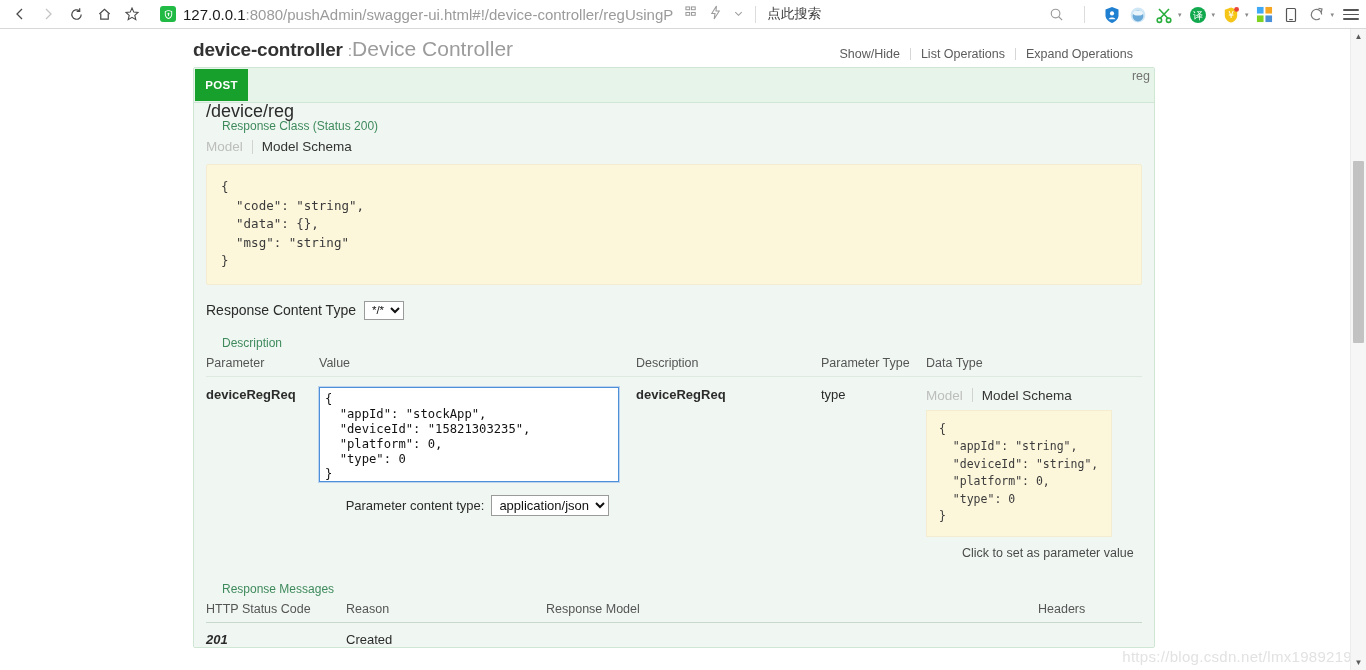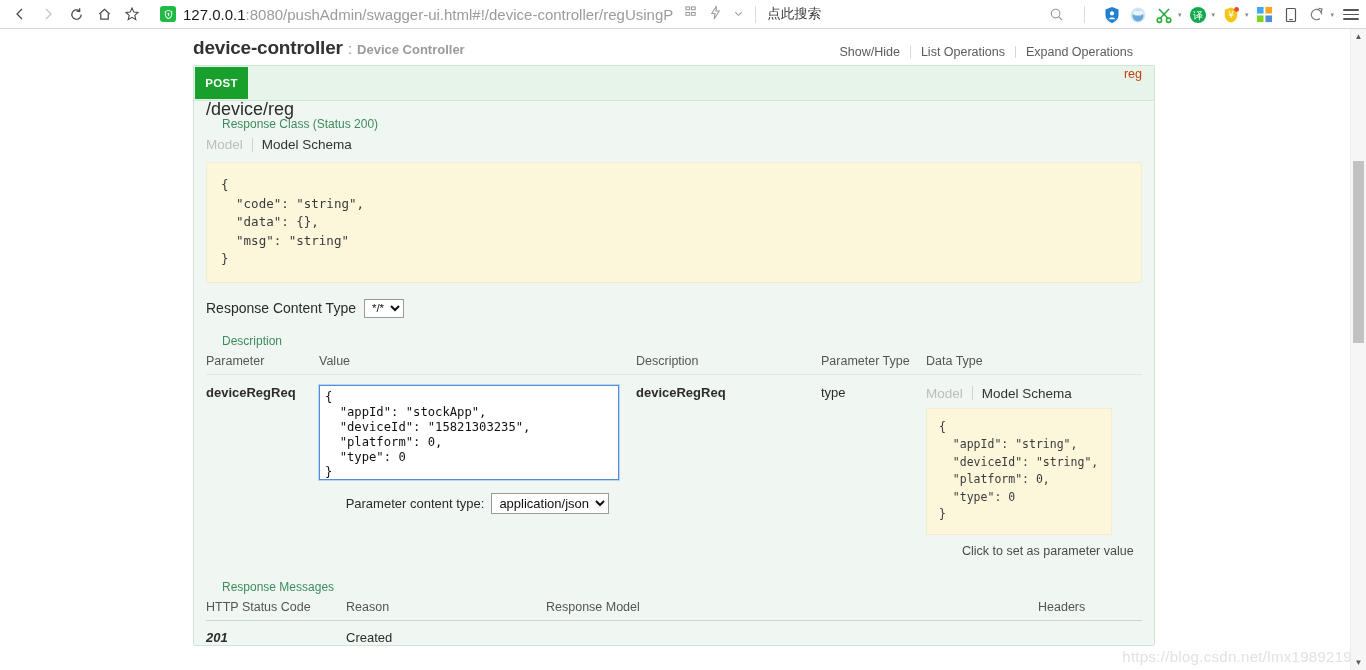"Device Controller" .res-sub { font-size: 13px -> 21px; font-weight: bold -> none; margin-left: 5px -> none }
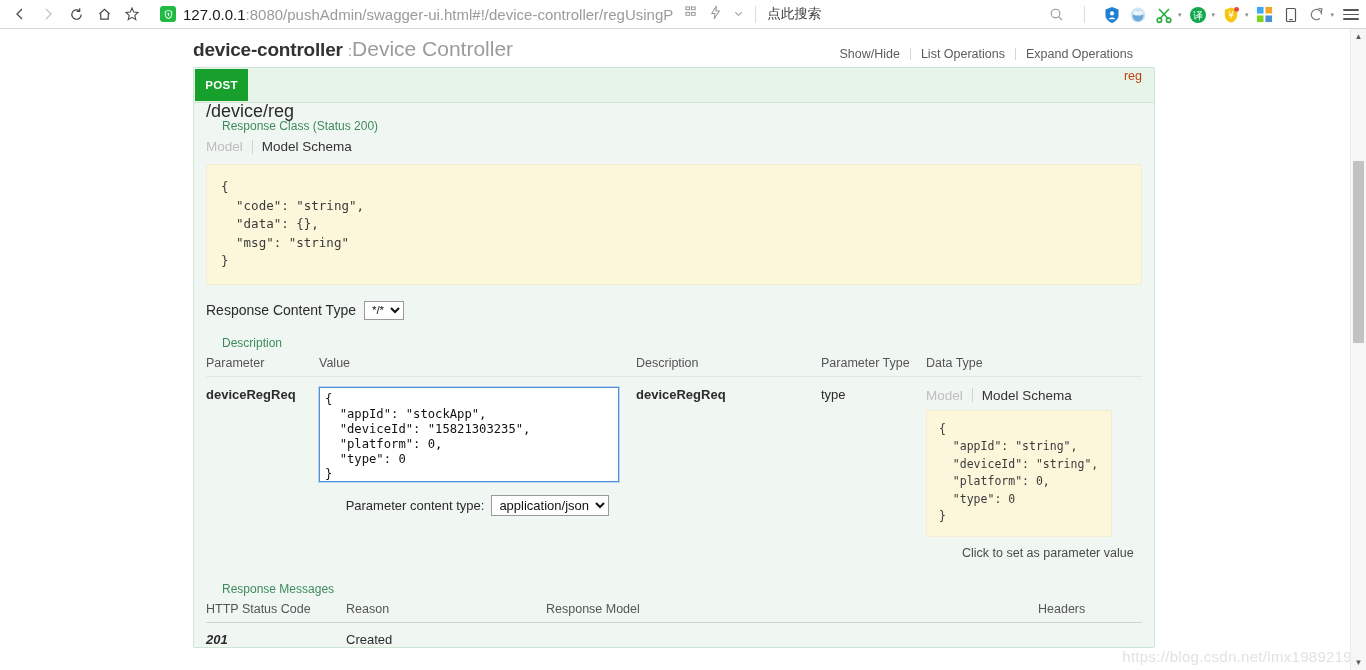"reg" .op-nick { color: #c2410c -> #737373; right: 12px -> 4px }
